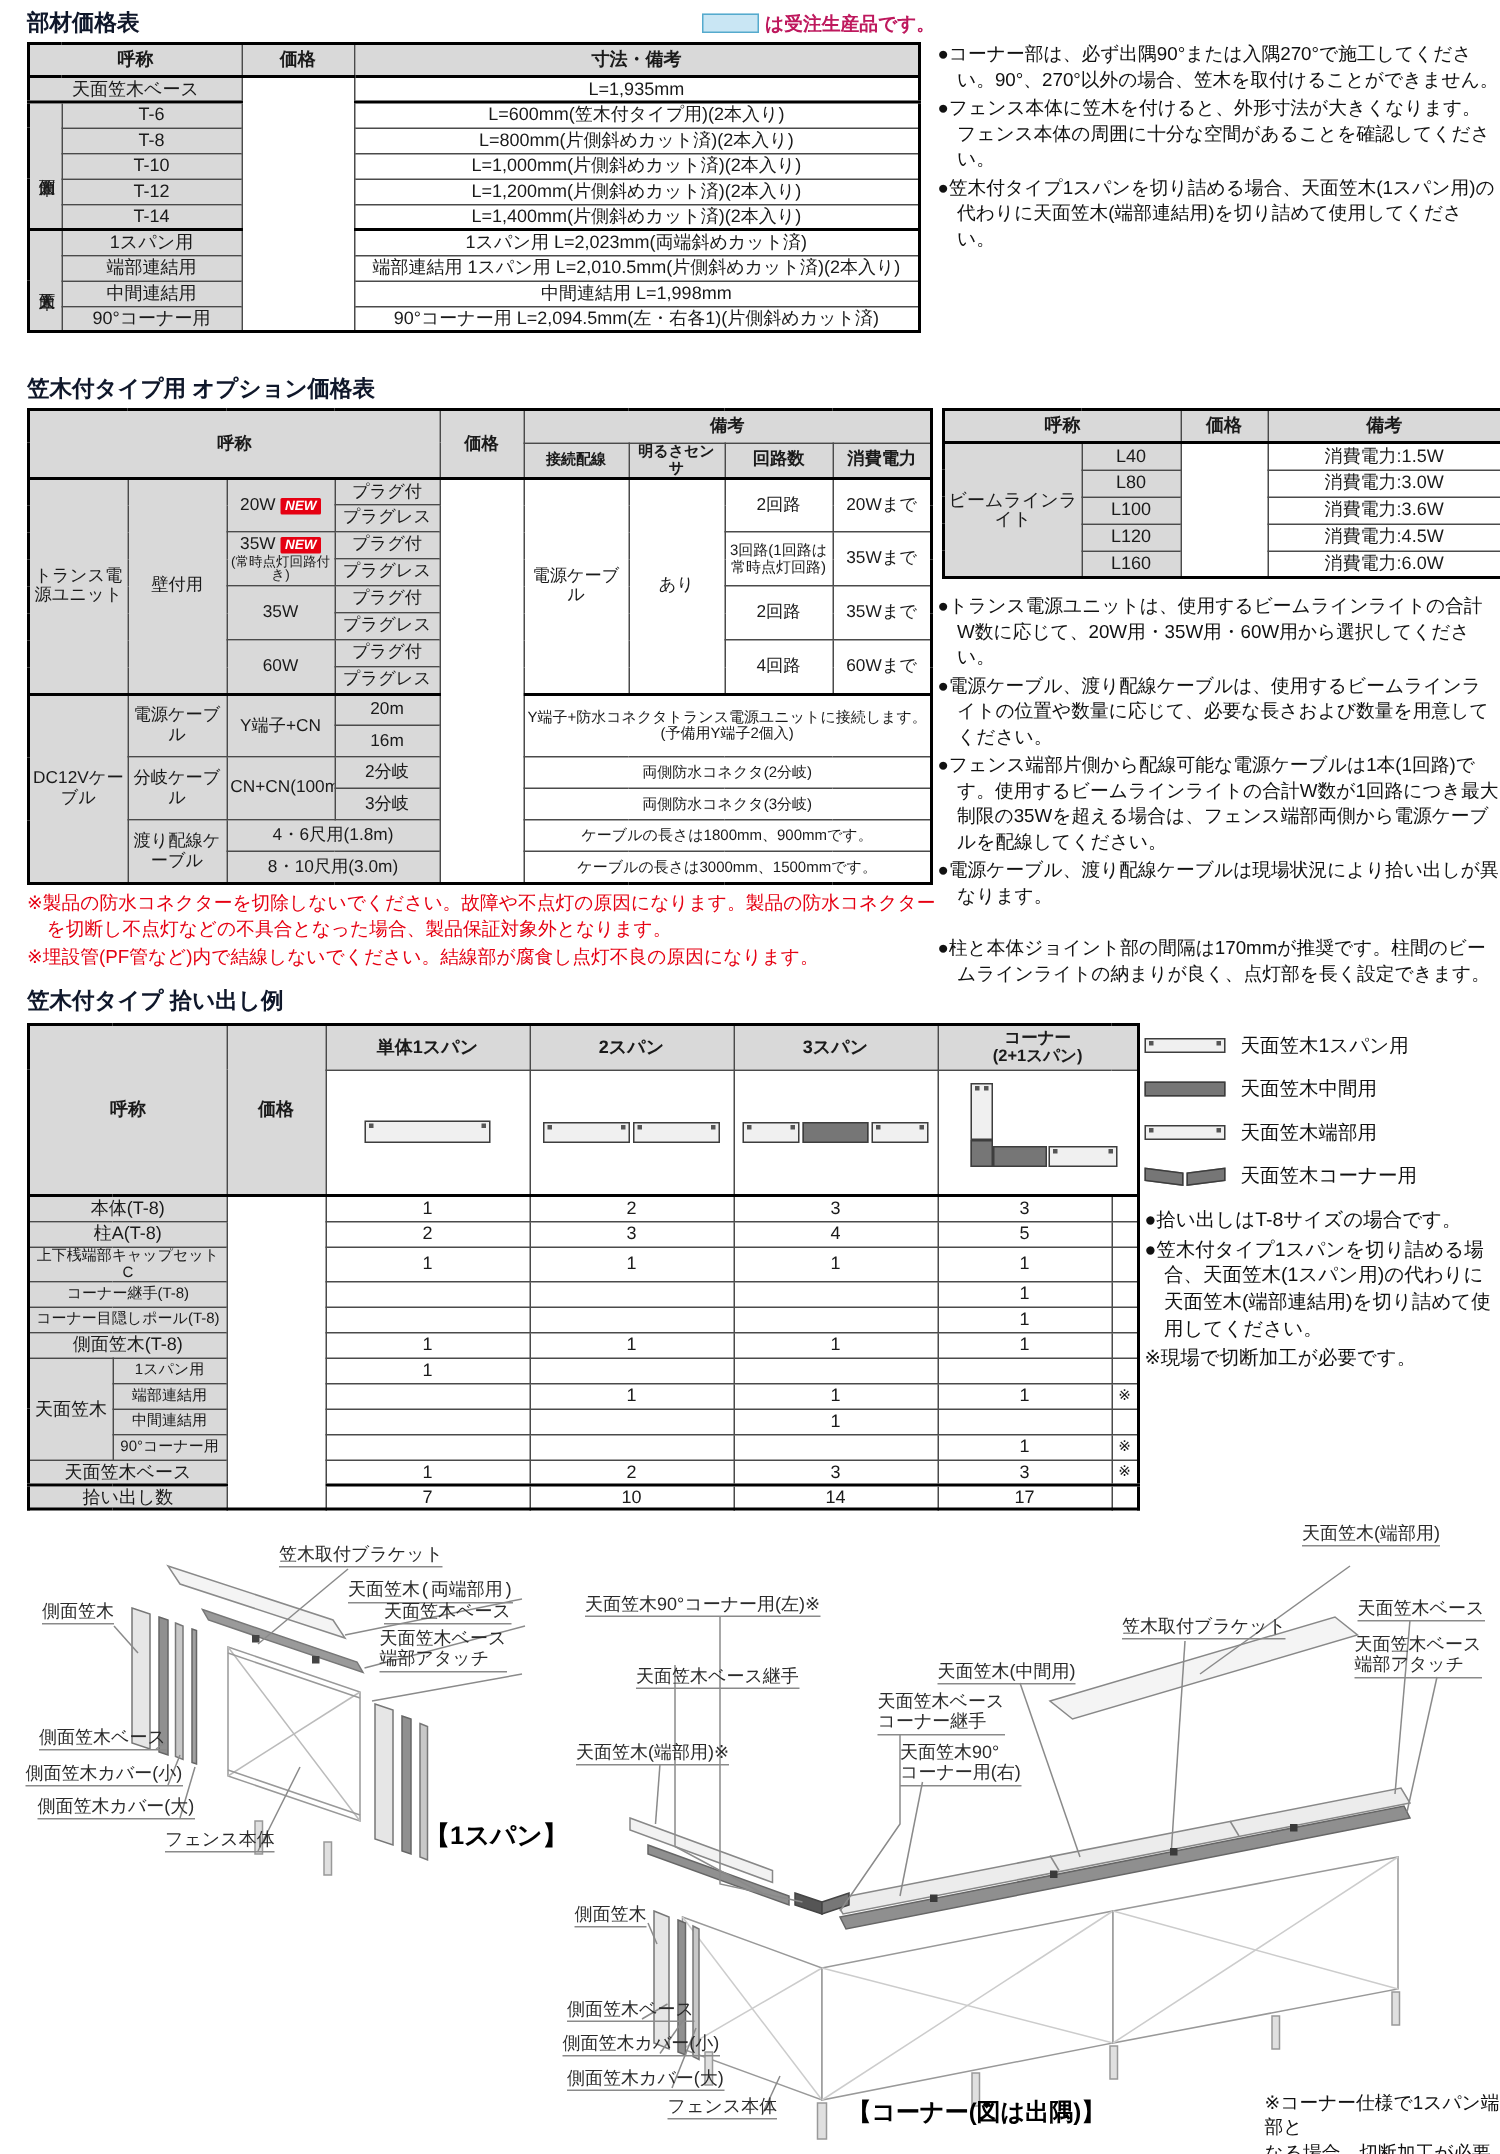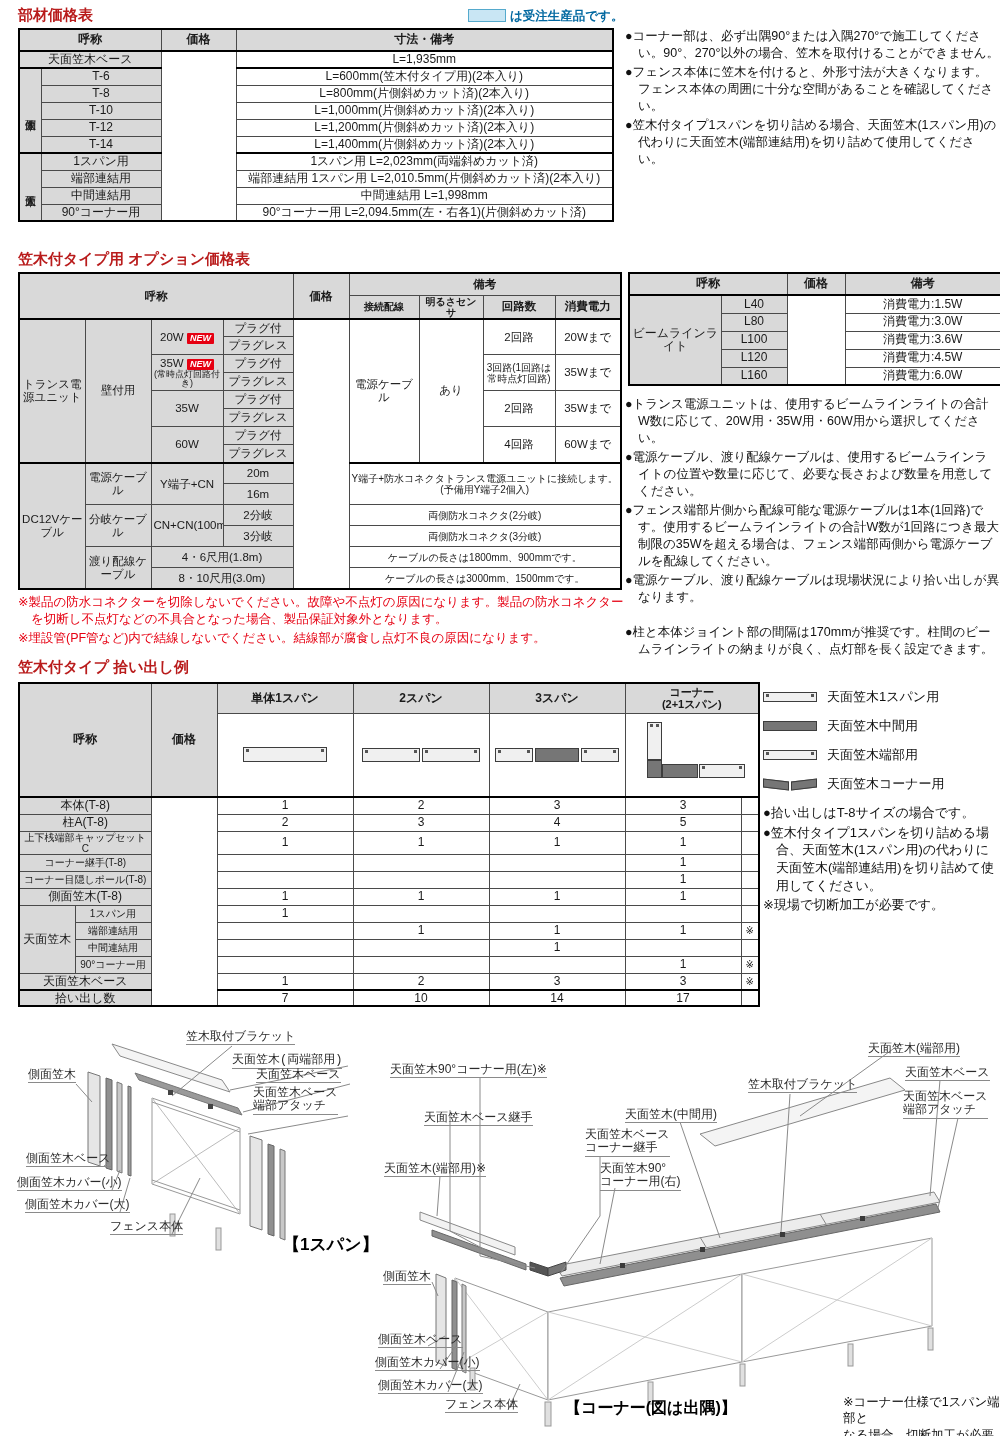"部材価格表" .sec-title { color: #b91c1c -> #0f172a }
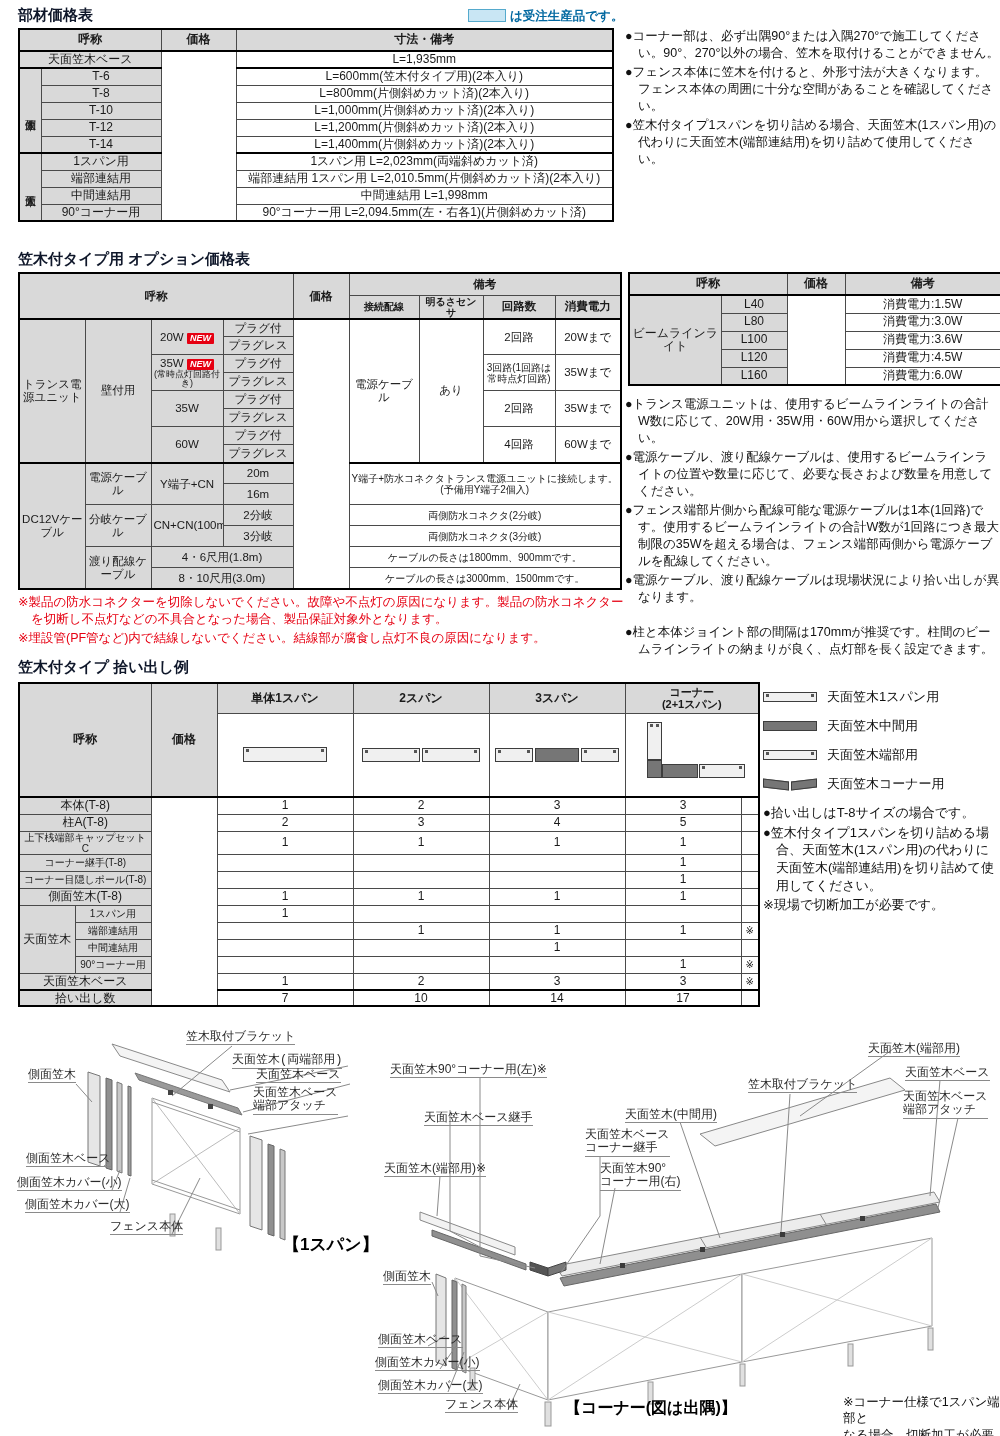"は受注生産品です。" .mto-text { color: #0369a1 -> #be185d }
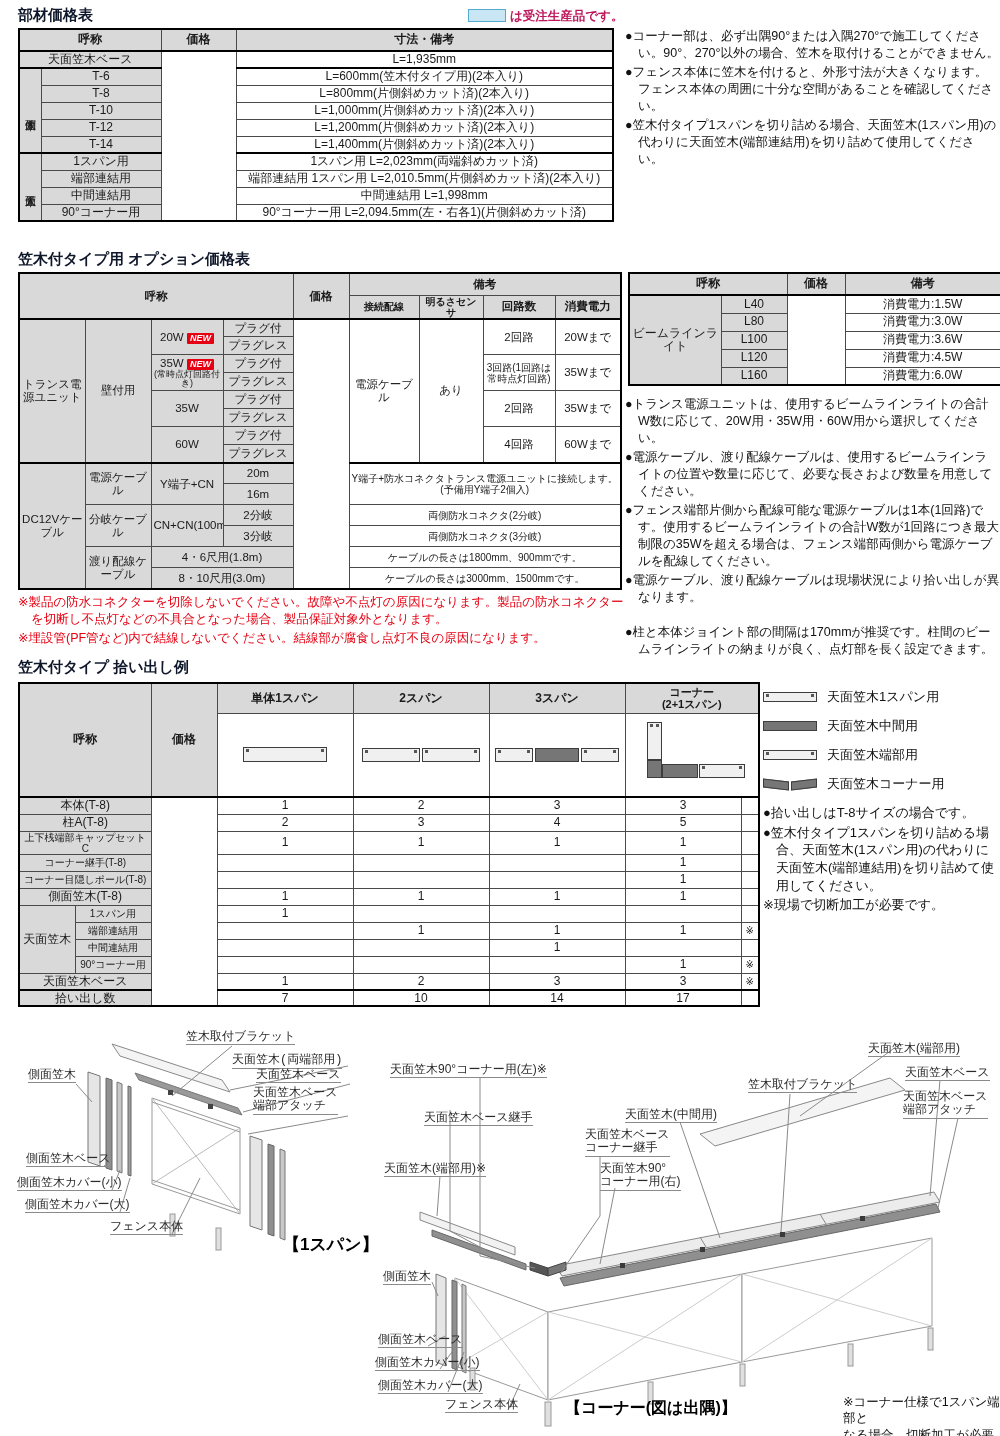"天面笠木(端部用)" div.dlabel { top: 26px -> 0 }
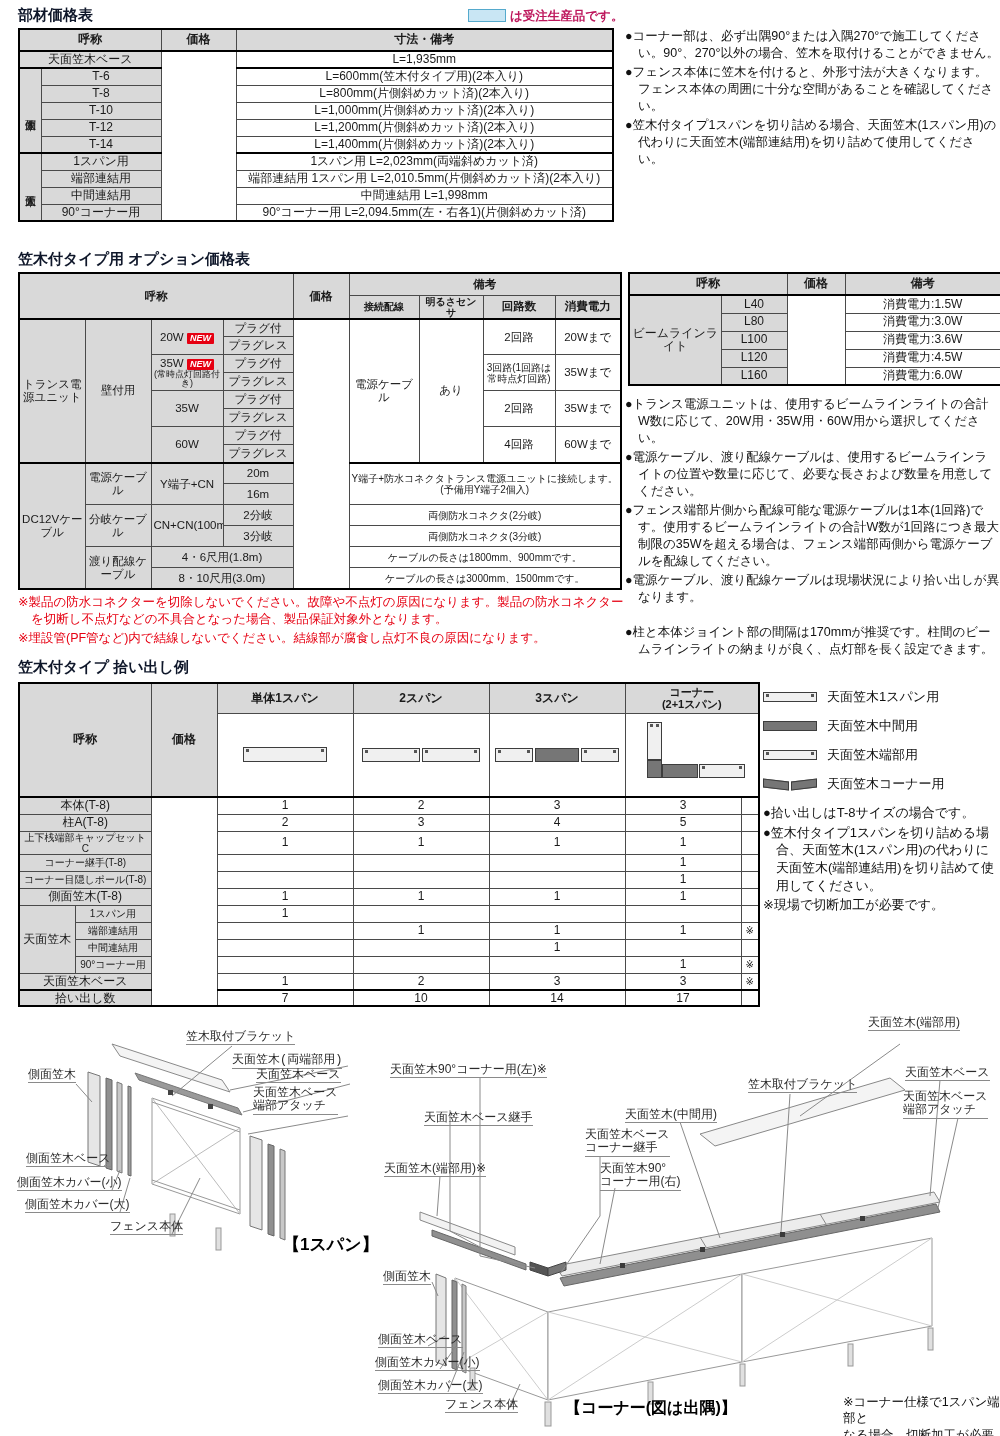"【1スパン】" div.dcaption { margin-top: 21px -> none }
